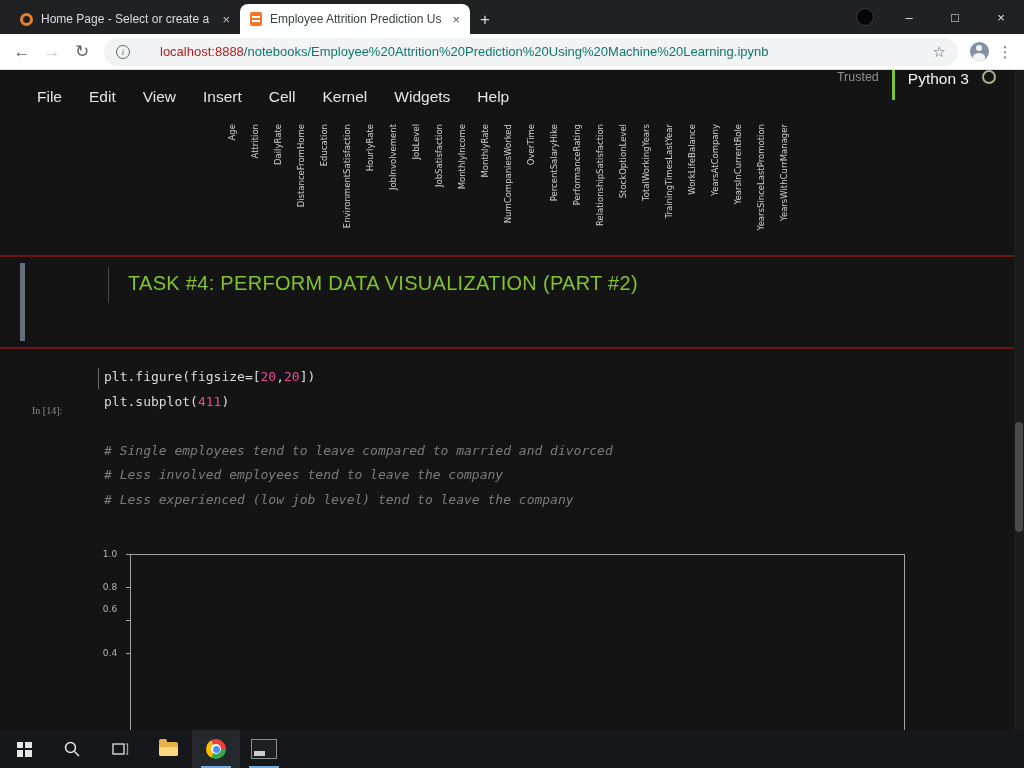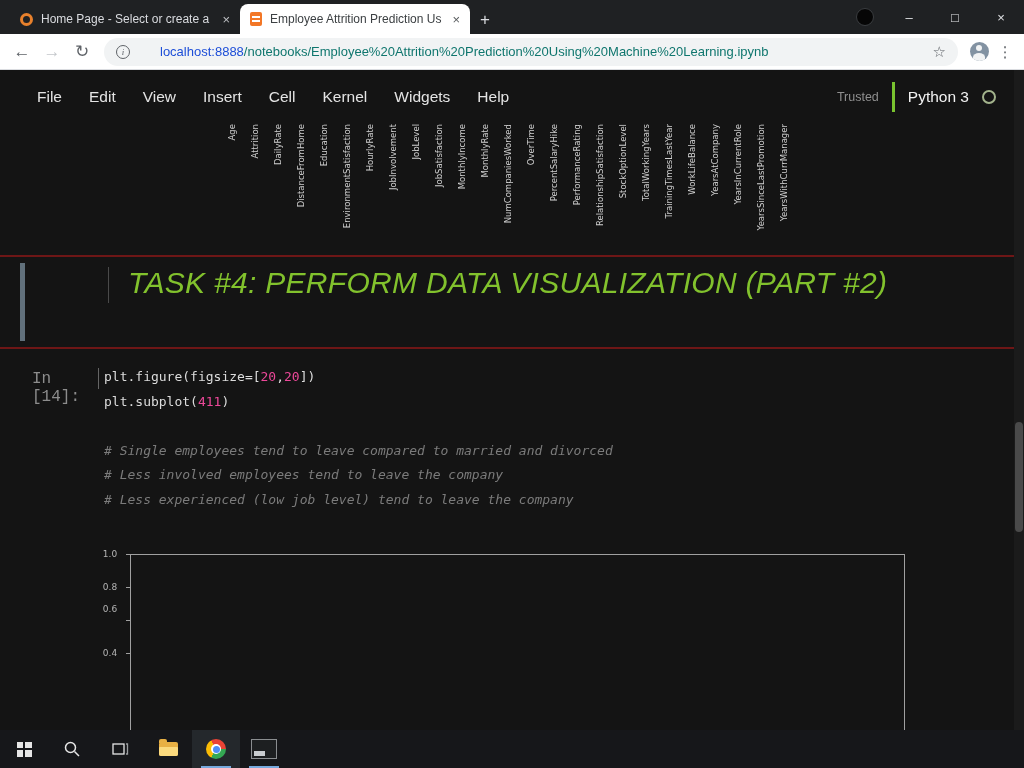"localhost:8888" .url-host { color: #1d4ed8 -> #b91c1c }
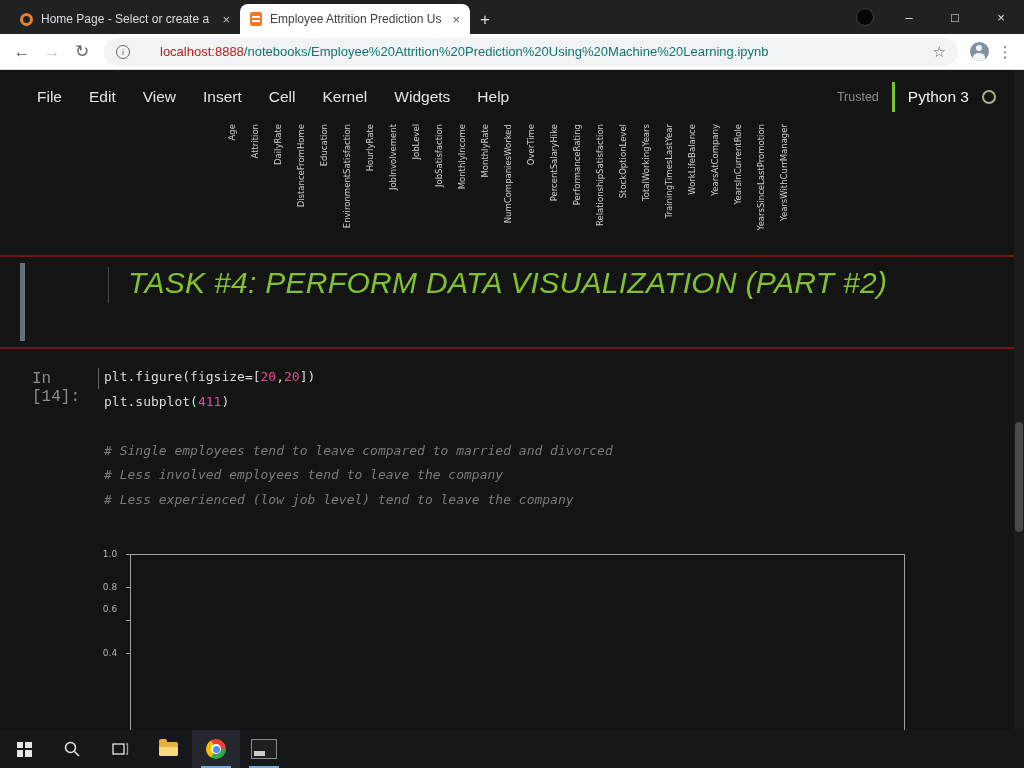"Trusted" .kernel-area { align-items: center -> none }
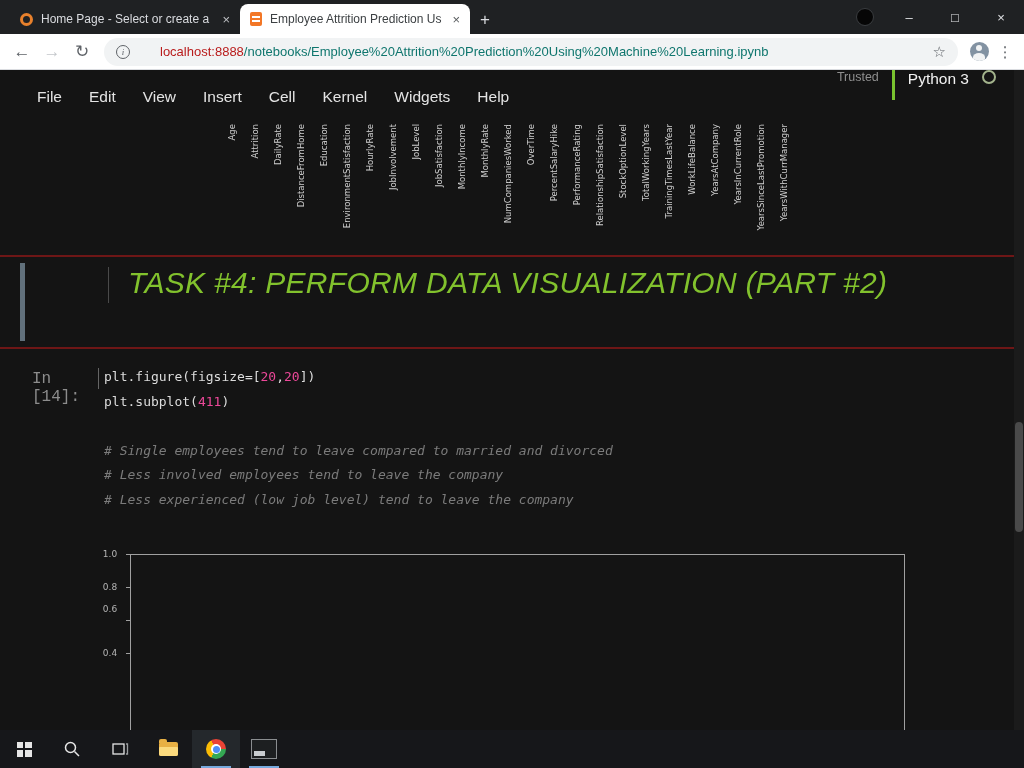"TASK #4: PERFORM DATA VISUALIZATION" .section-heading { font-size: 30px -> 20px; font-style: italic -> none }
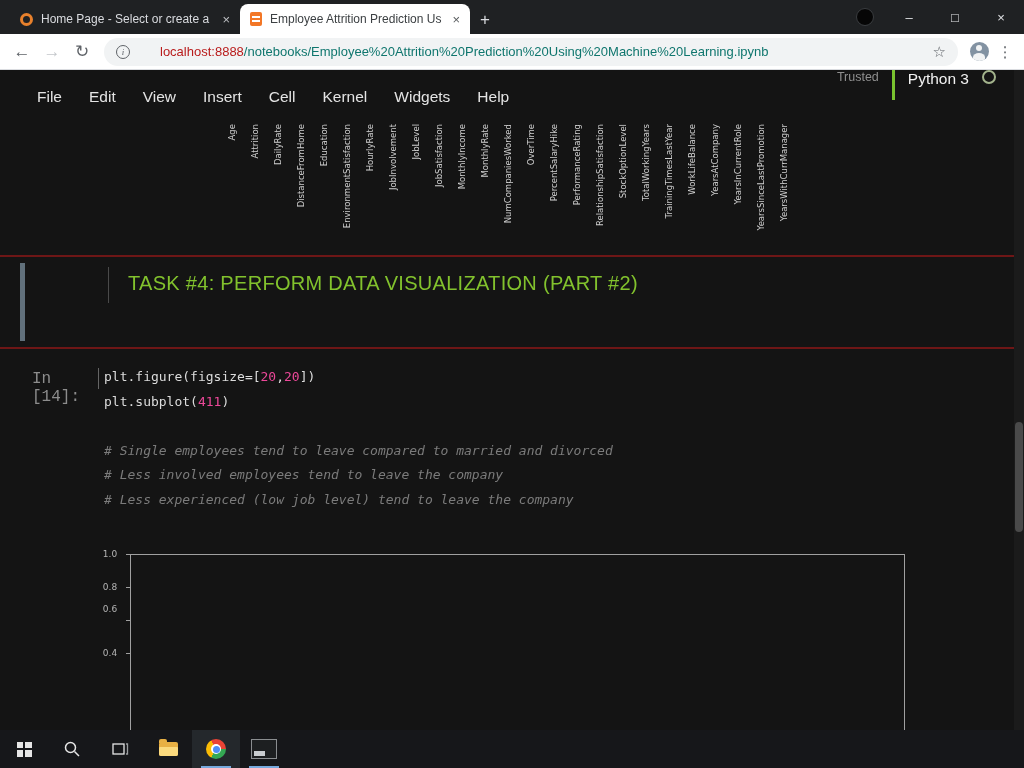"In [14]:" .code-prompt { font-family: Liberation Mono, monospace -> Liberation Serif, serif; font-size: 16px -> 10px; margin-top: none -> 35px }
